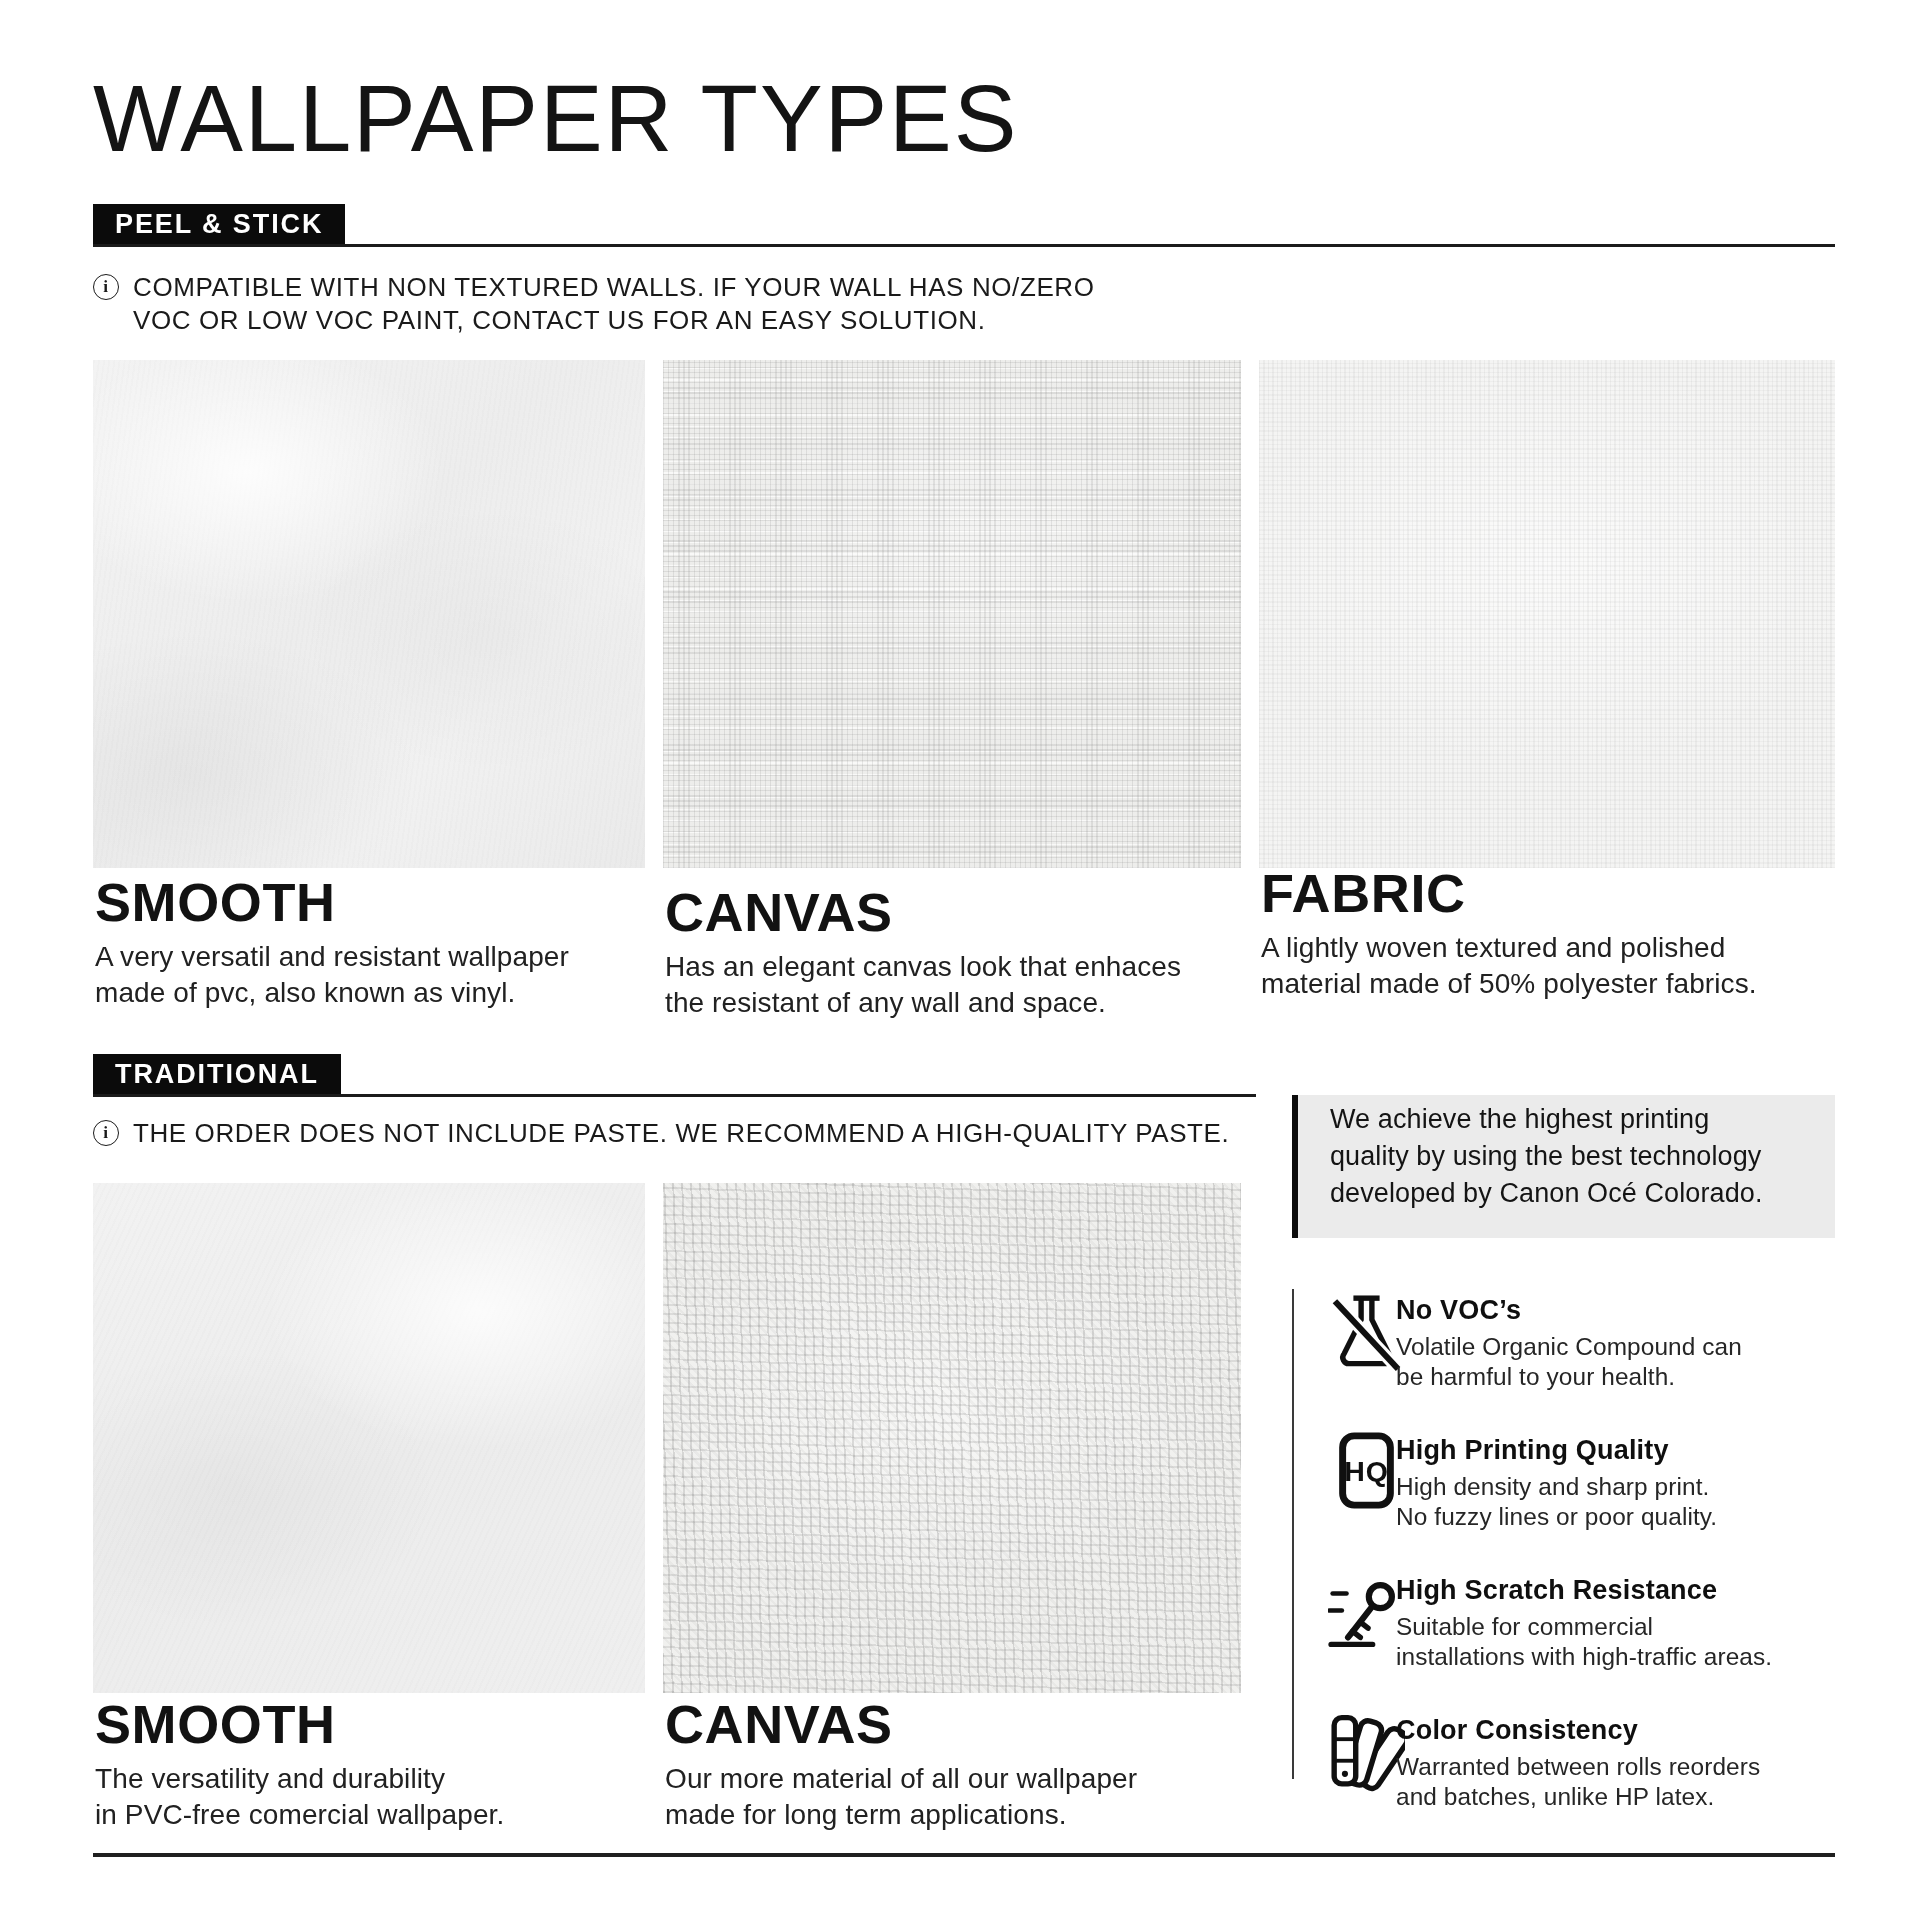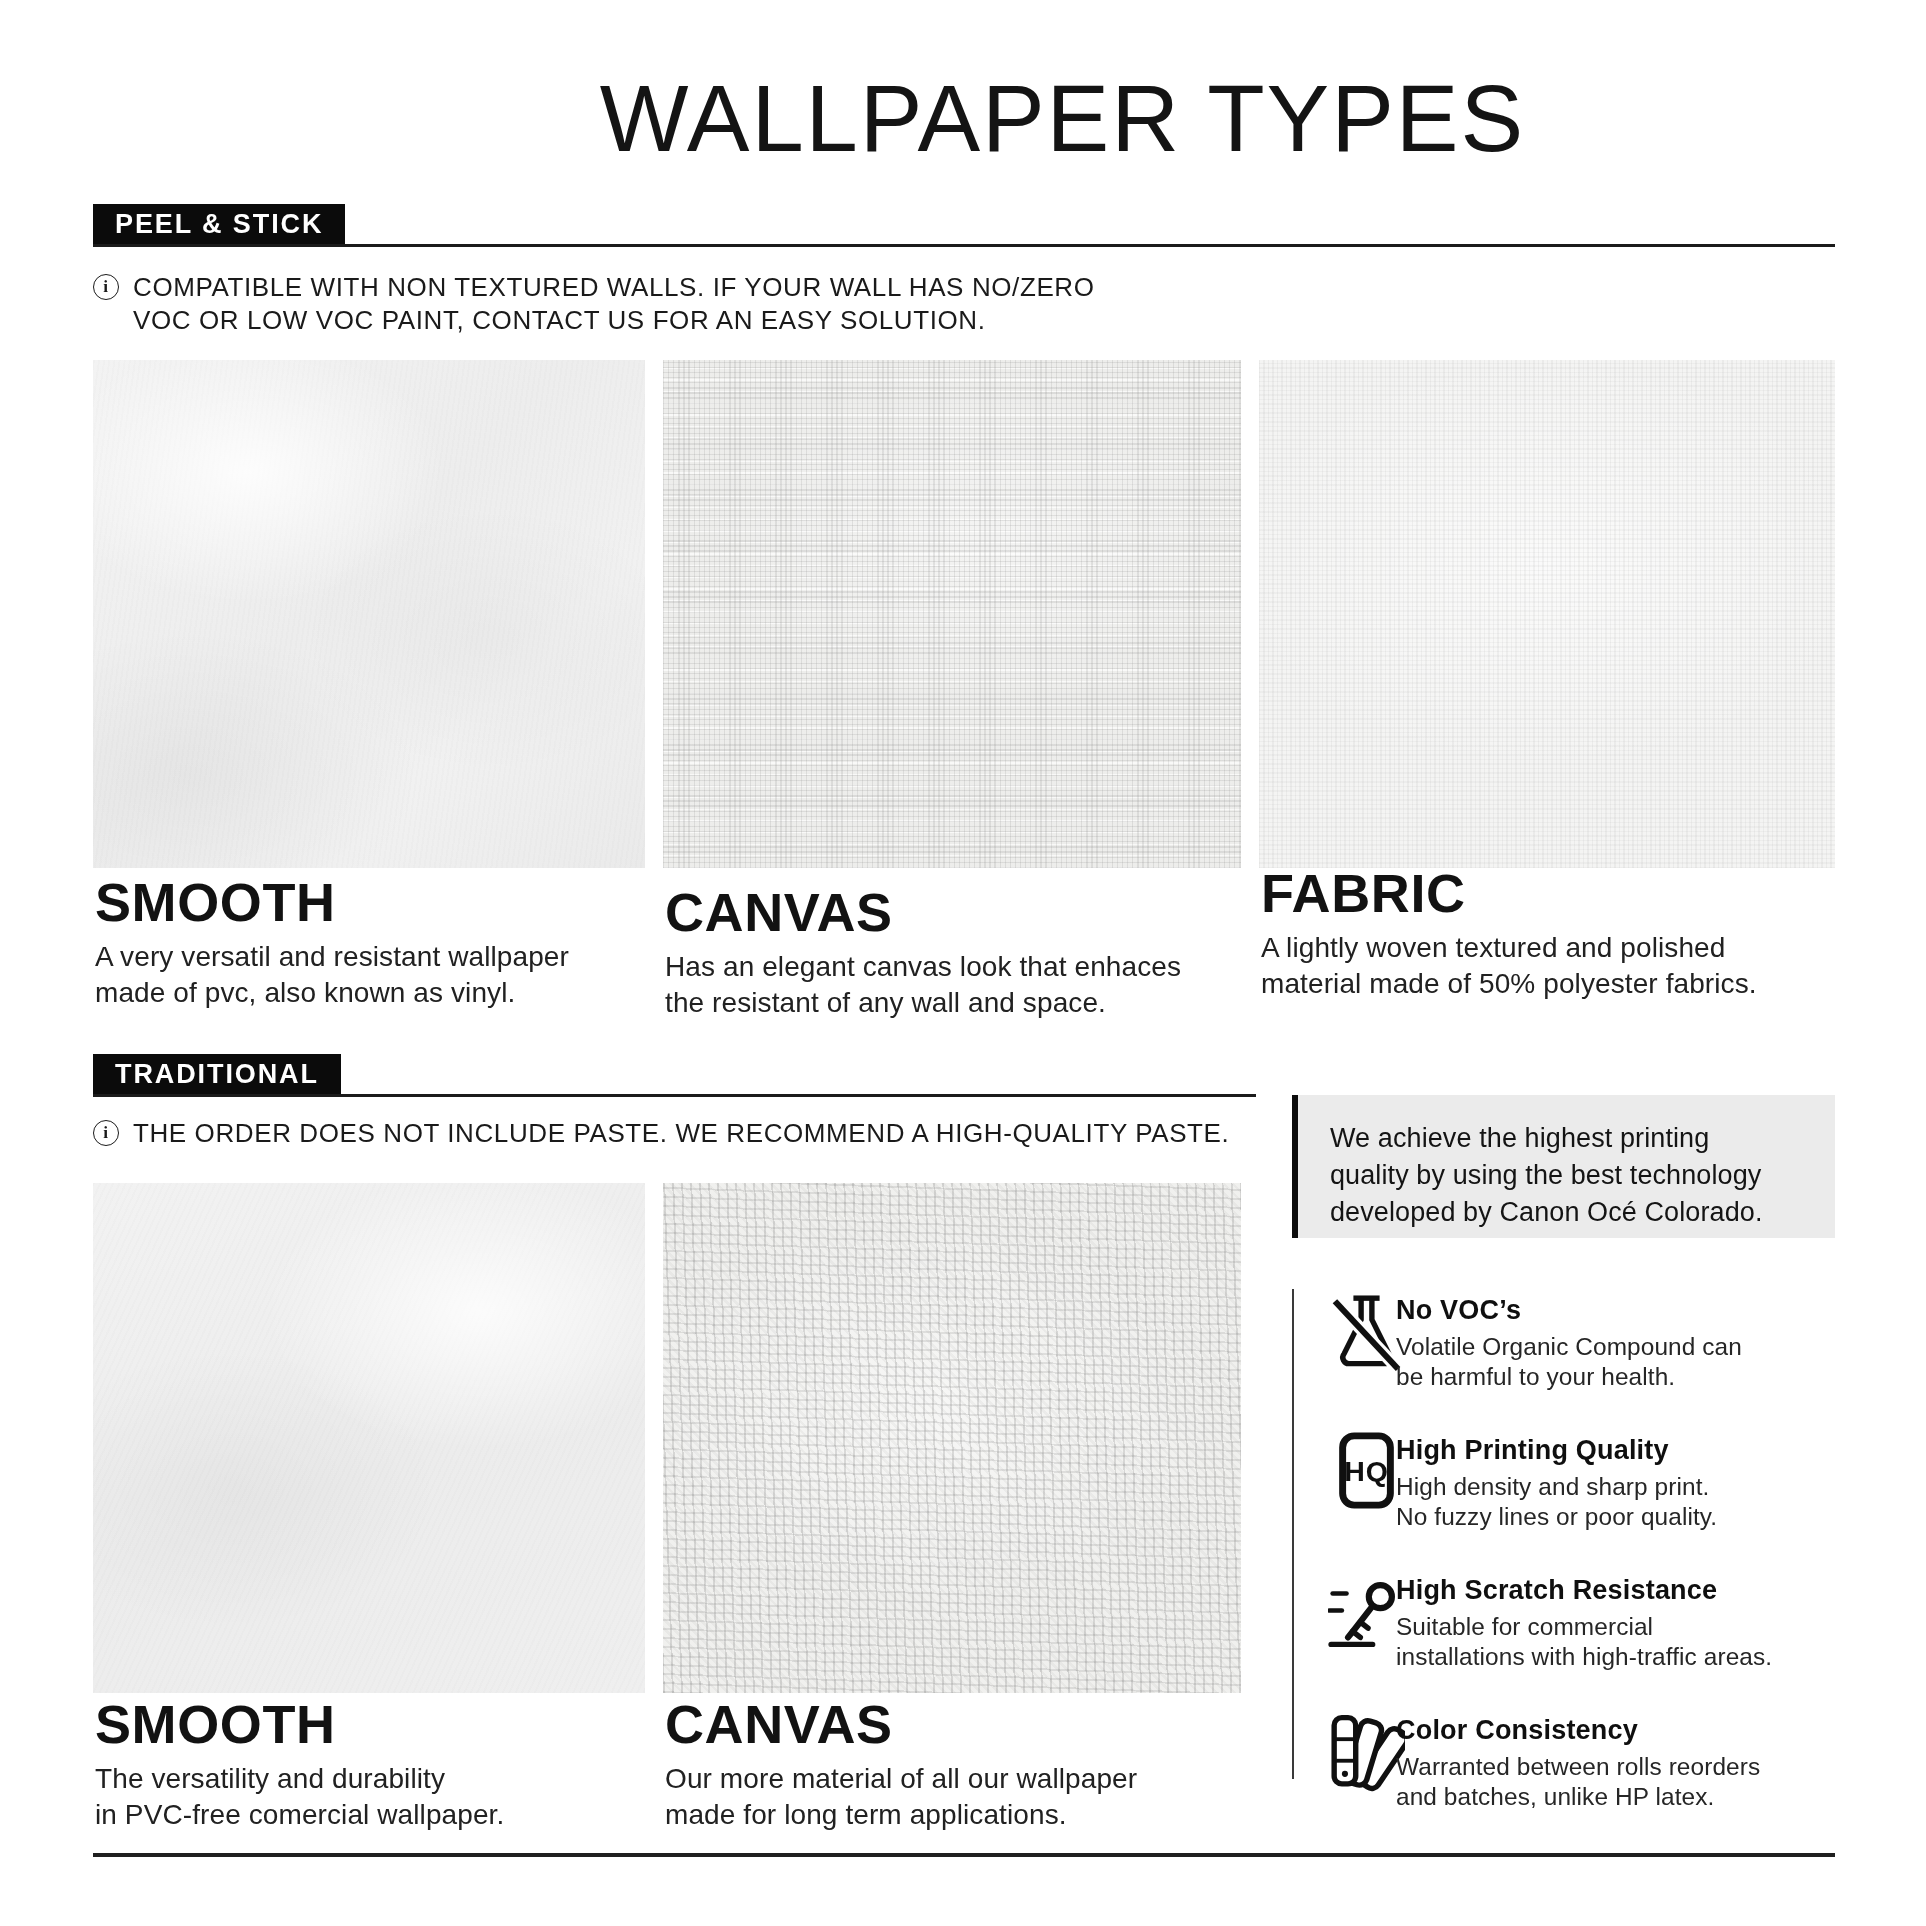"WALLPAPER TYPES" .title { text-align: right -> left }
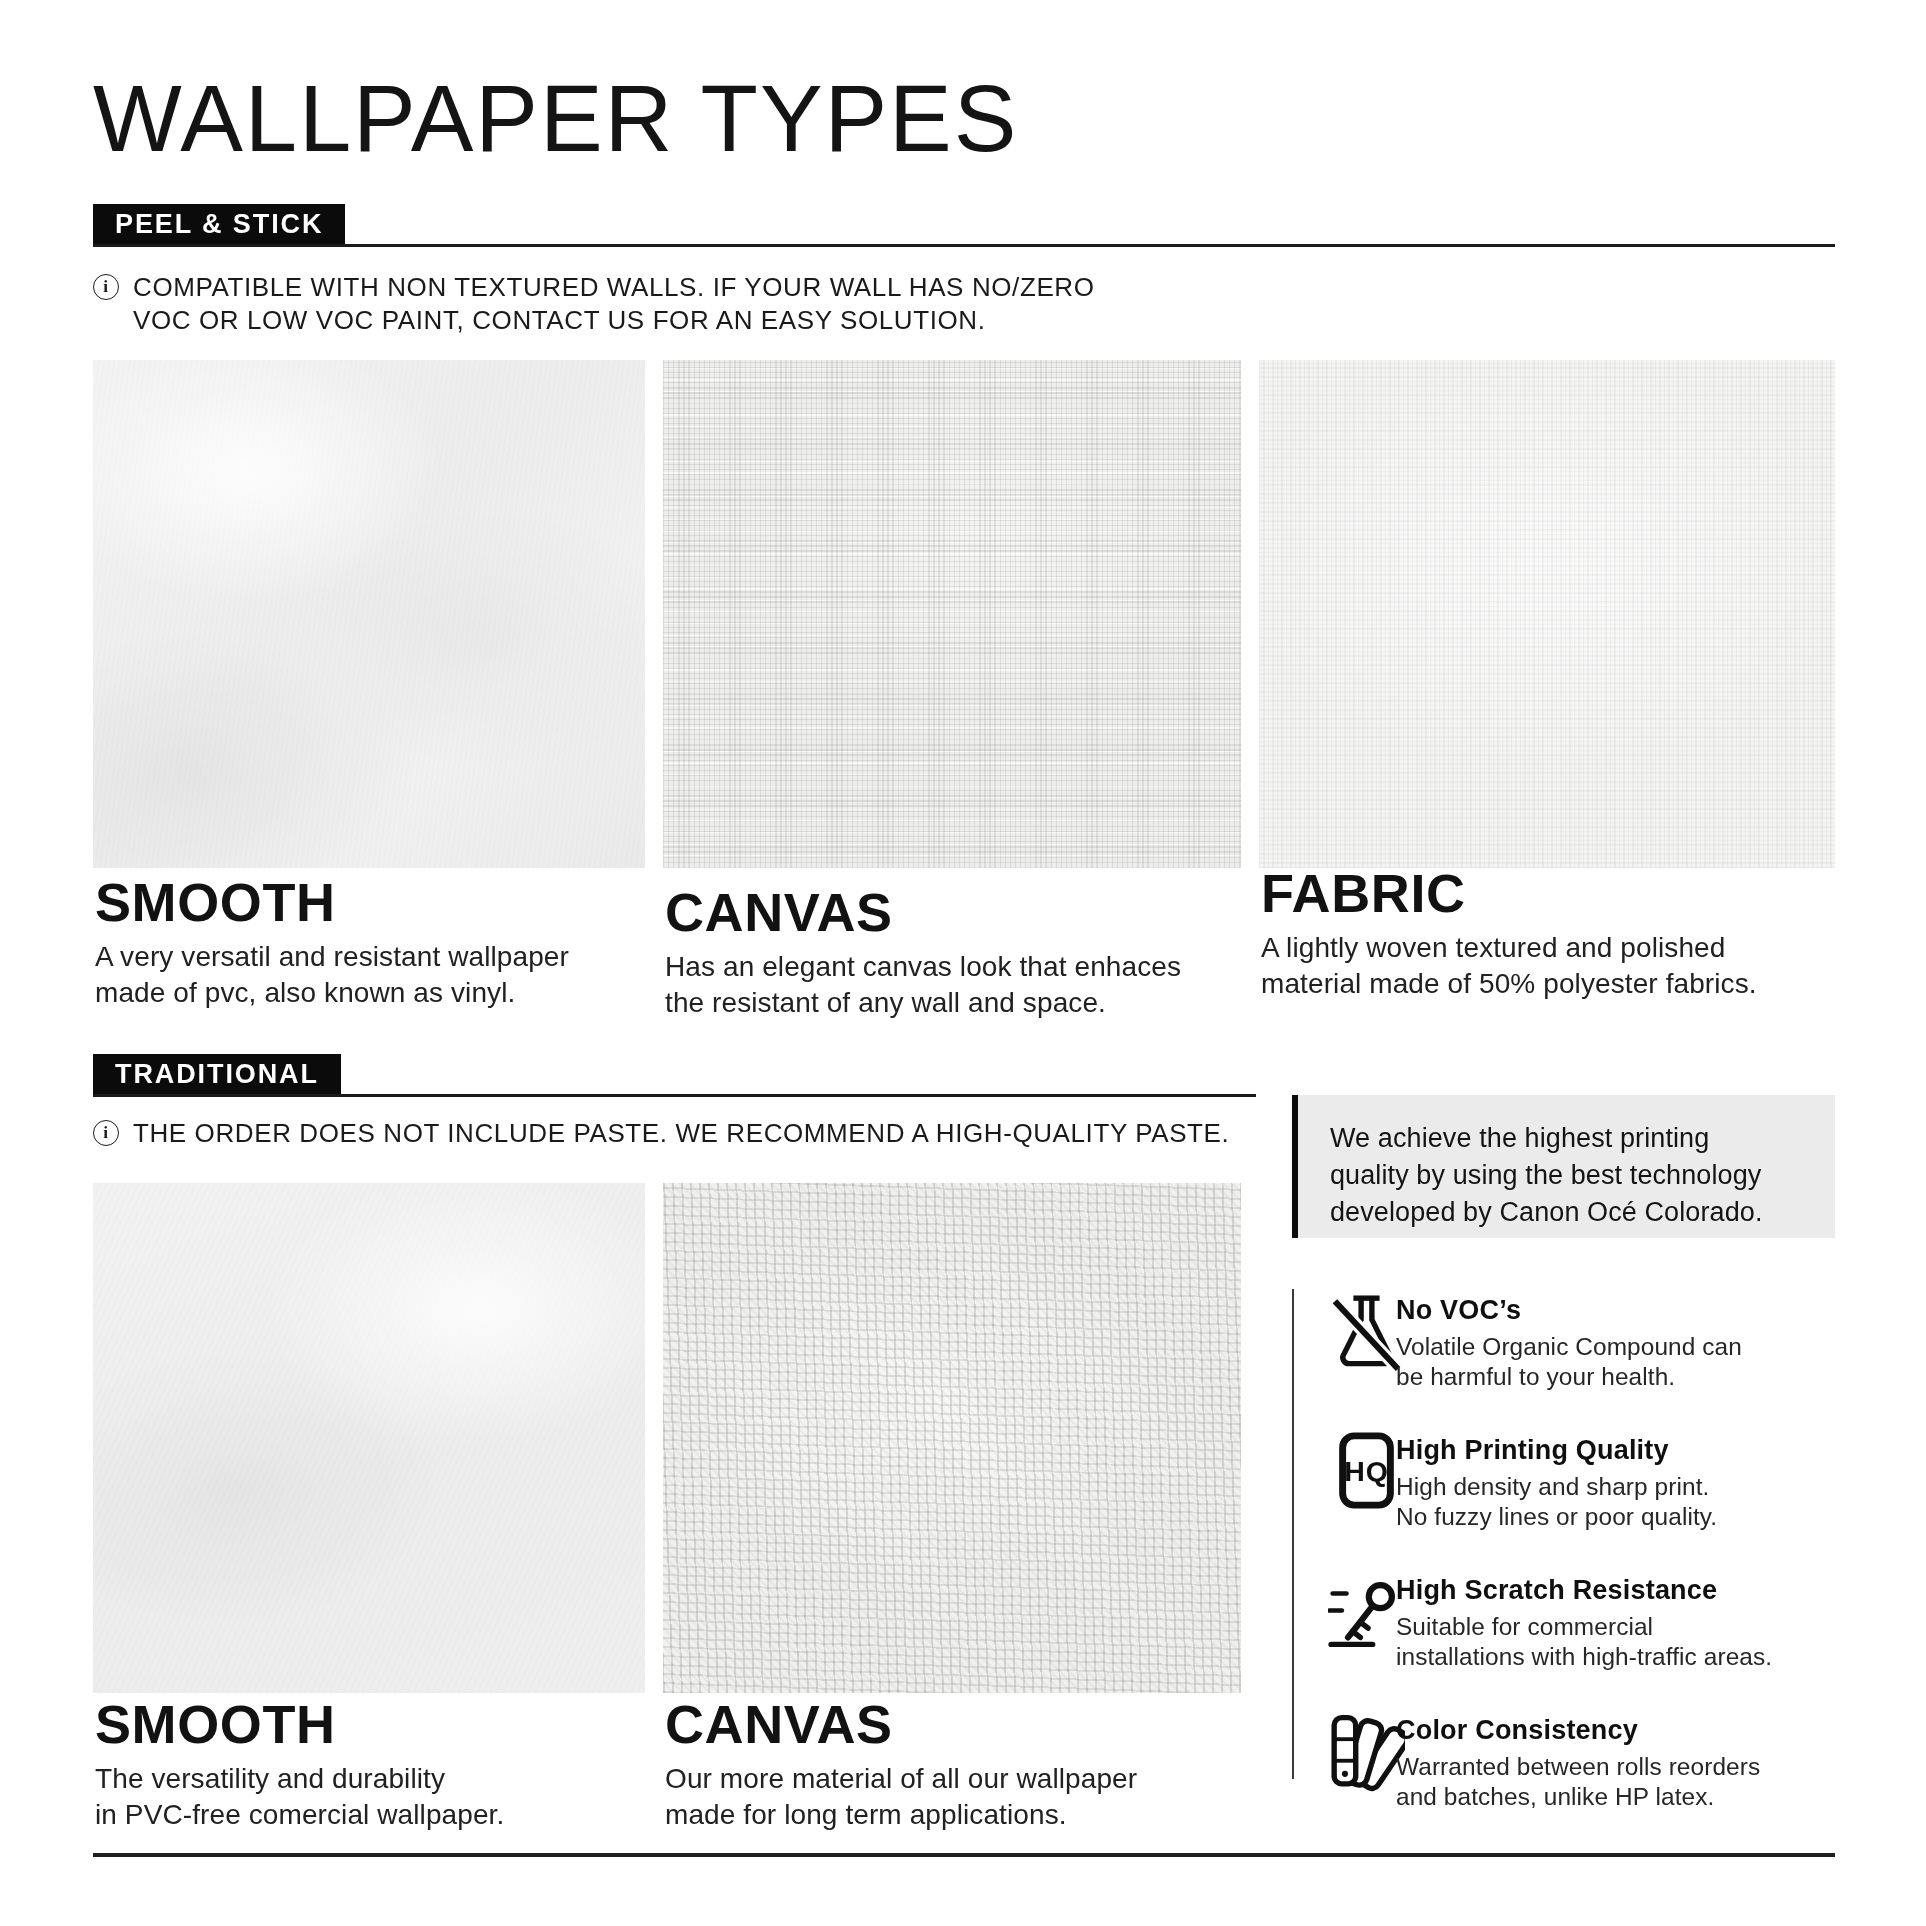"We achieve the highest printing" .qpanel { padding: 25px 19px 0 32px -> 6px 19px 0 32px }
